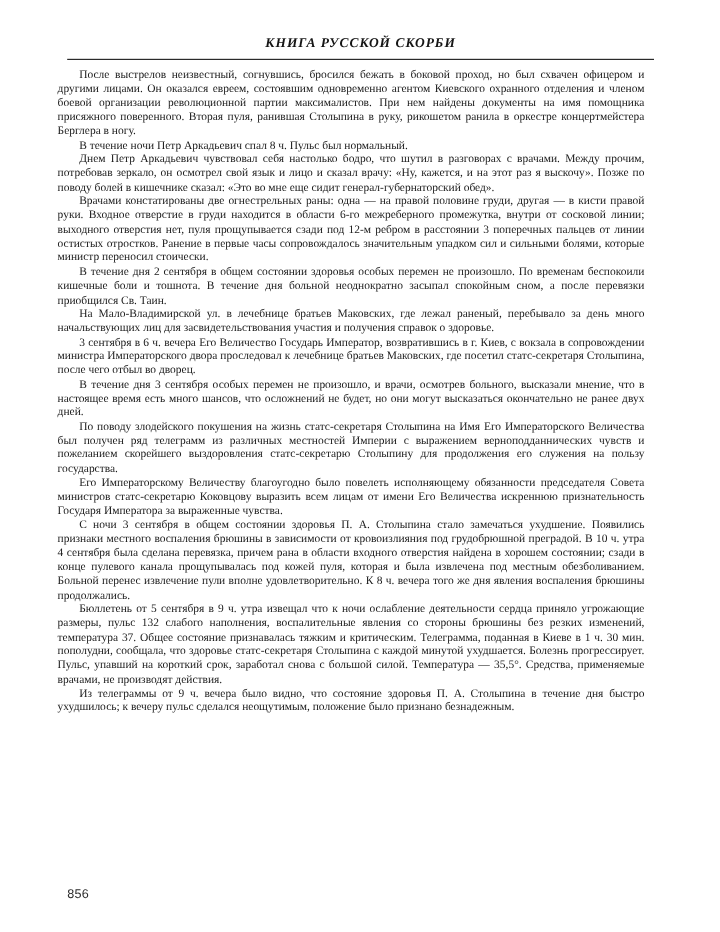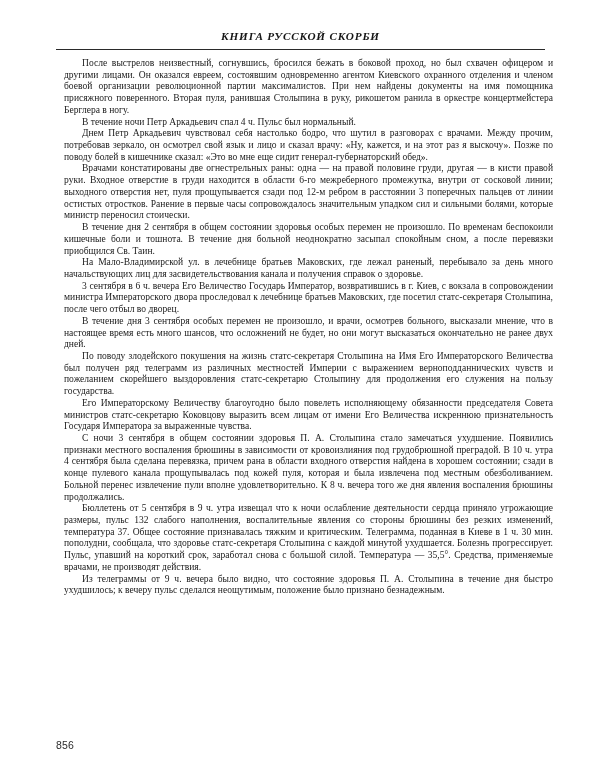"После выстрелов неизвестный, согнувшись," .body-text { left: 64px -> 48px }
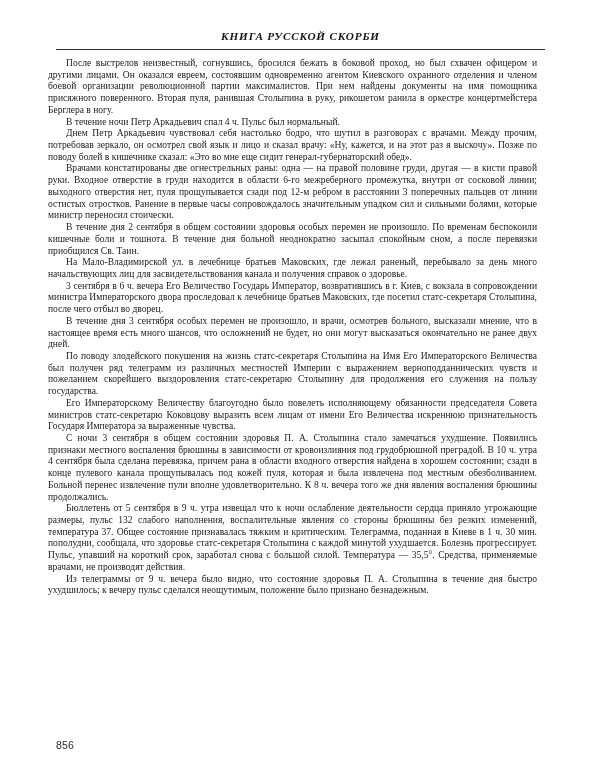"В течение ночи Петр Аркадьевич" p { text: 4 -> 8 }
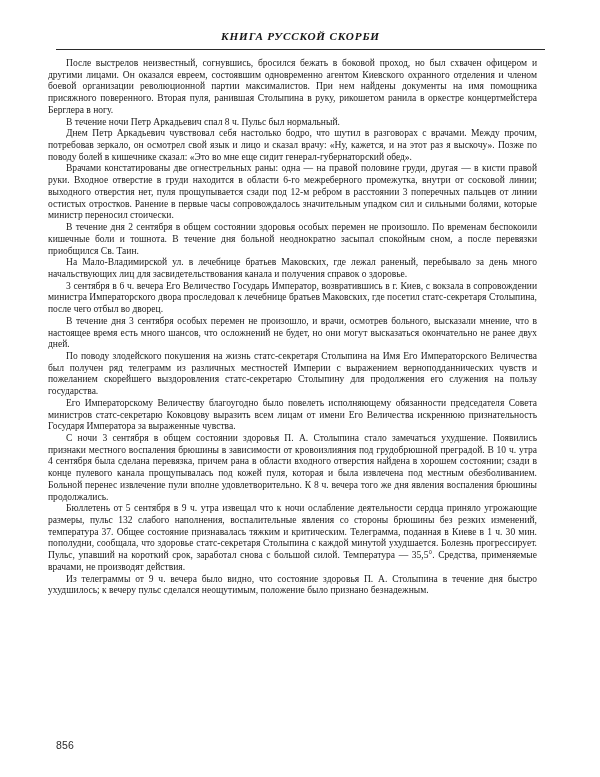"На Мало-Владимирской ул. в лечебнице" p { text: канала -> участия }
